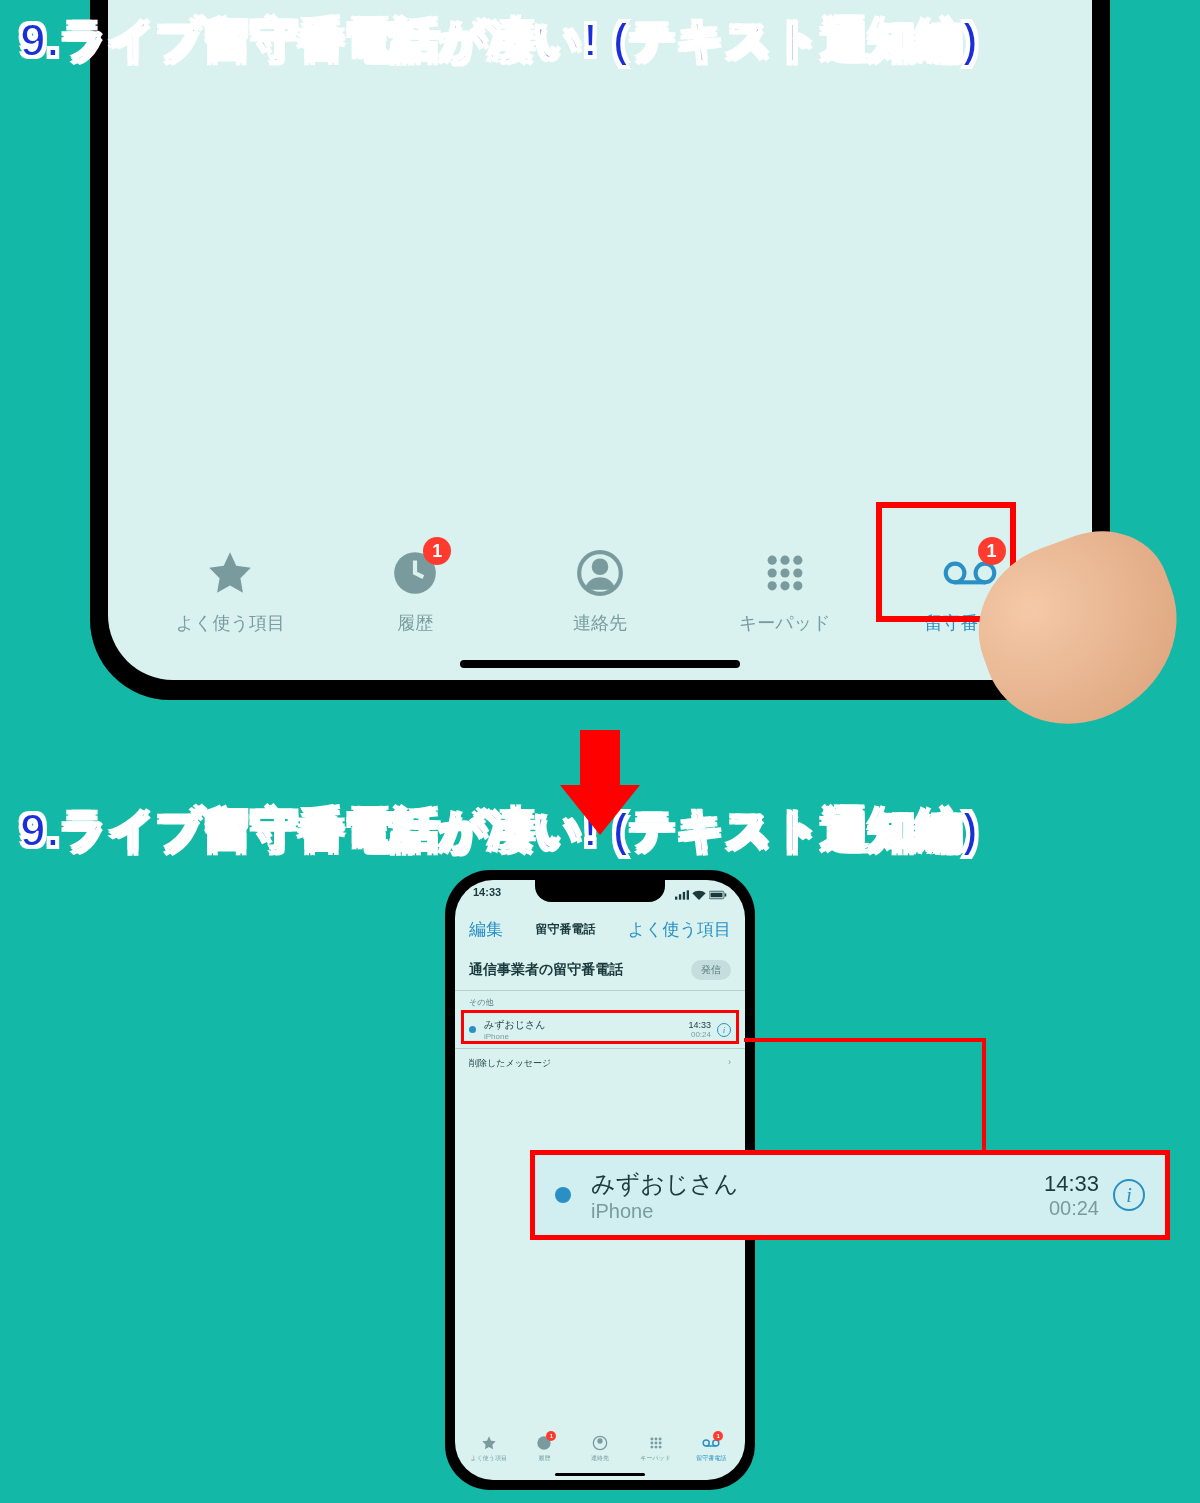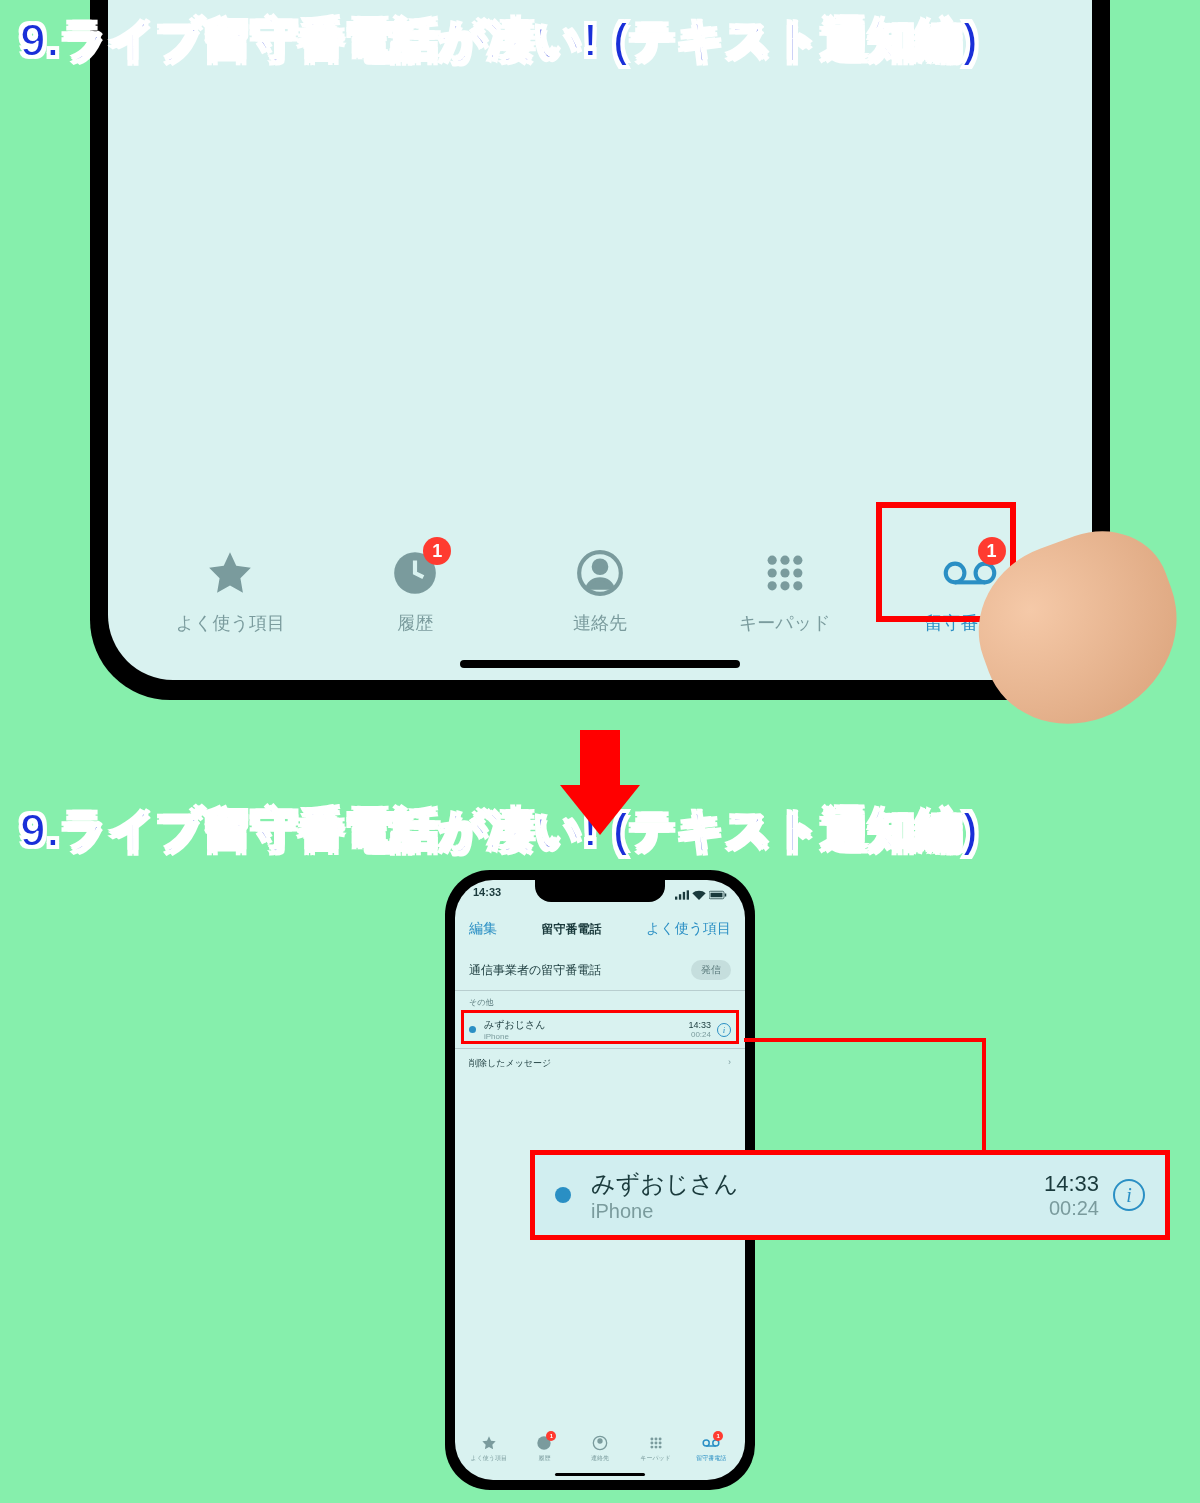"9.ライブ留守番電話が凄い! (テキスト通知編)" .panel { background: #86efac -> #14b8a6 }
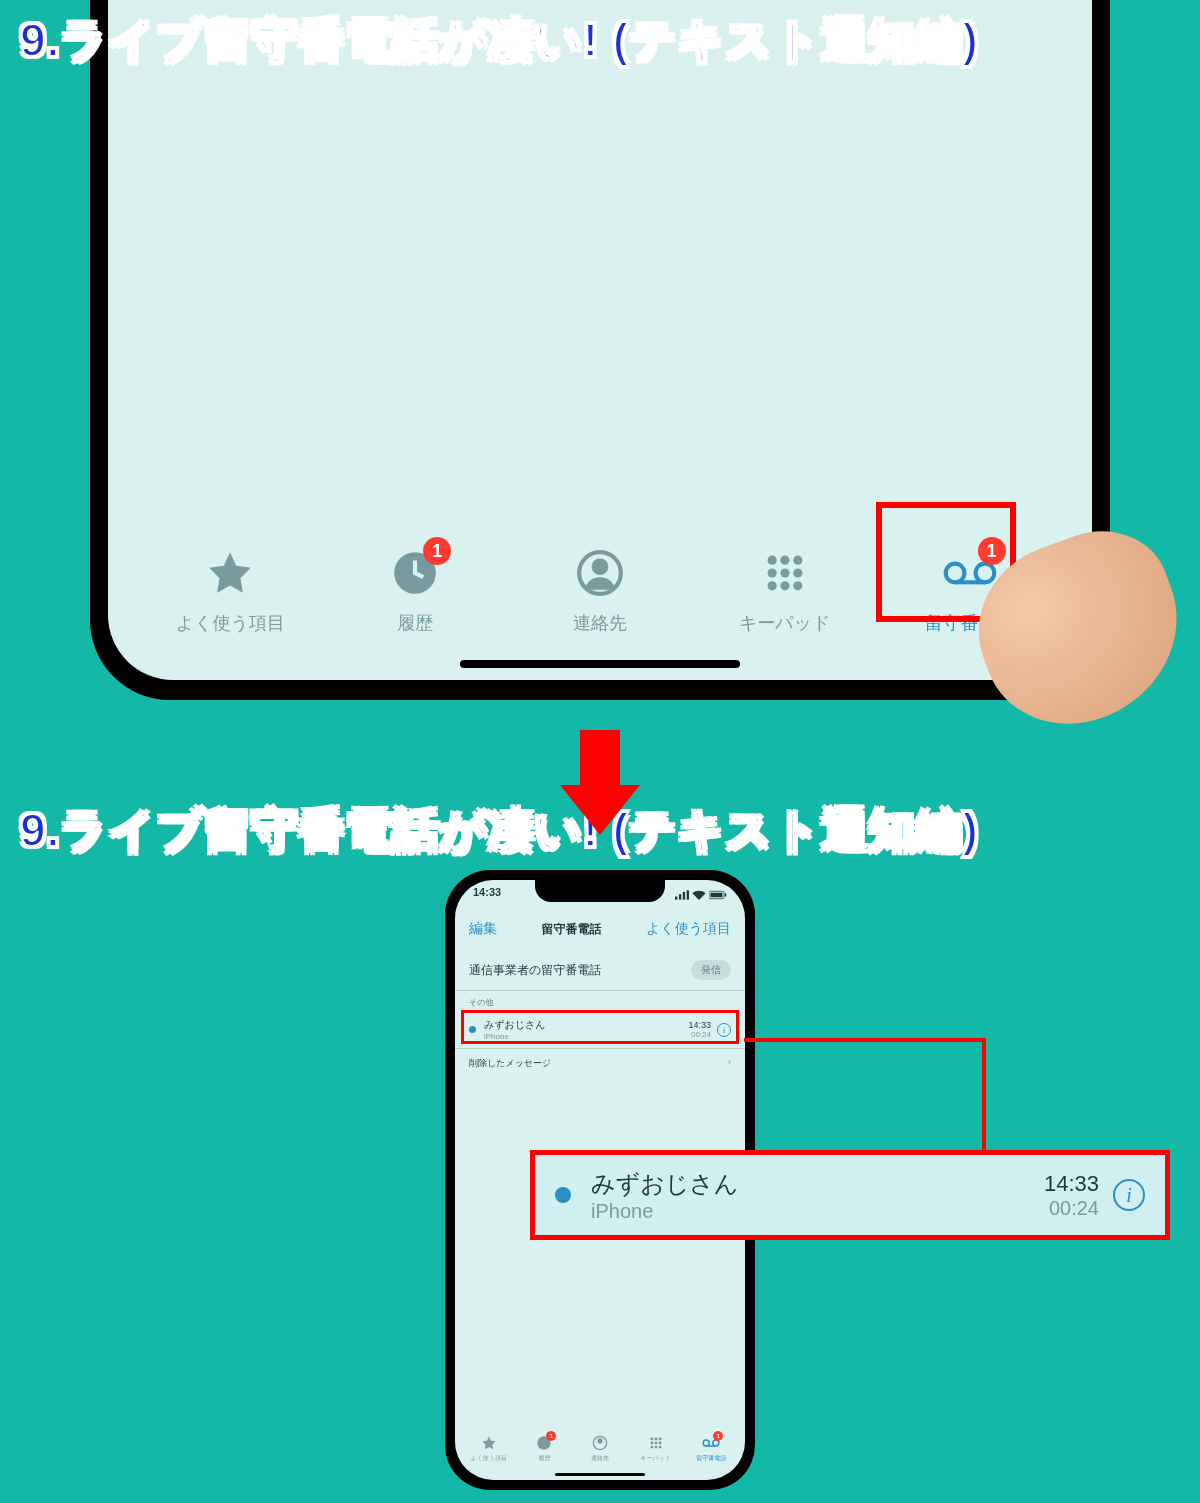"編集" .nav-link { font-size: 14px -> 17px }
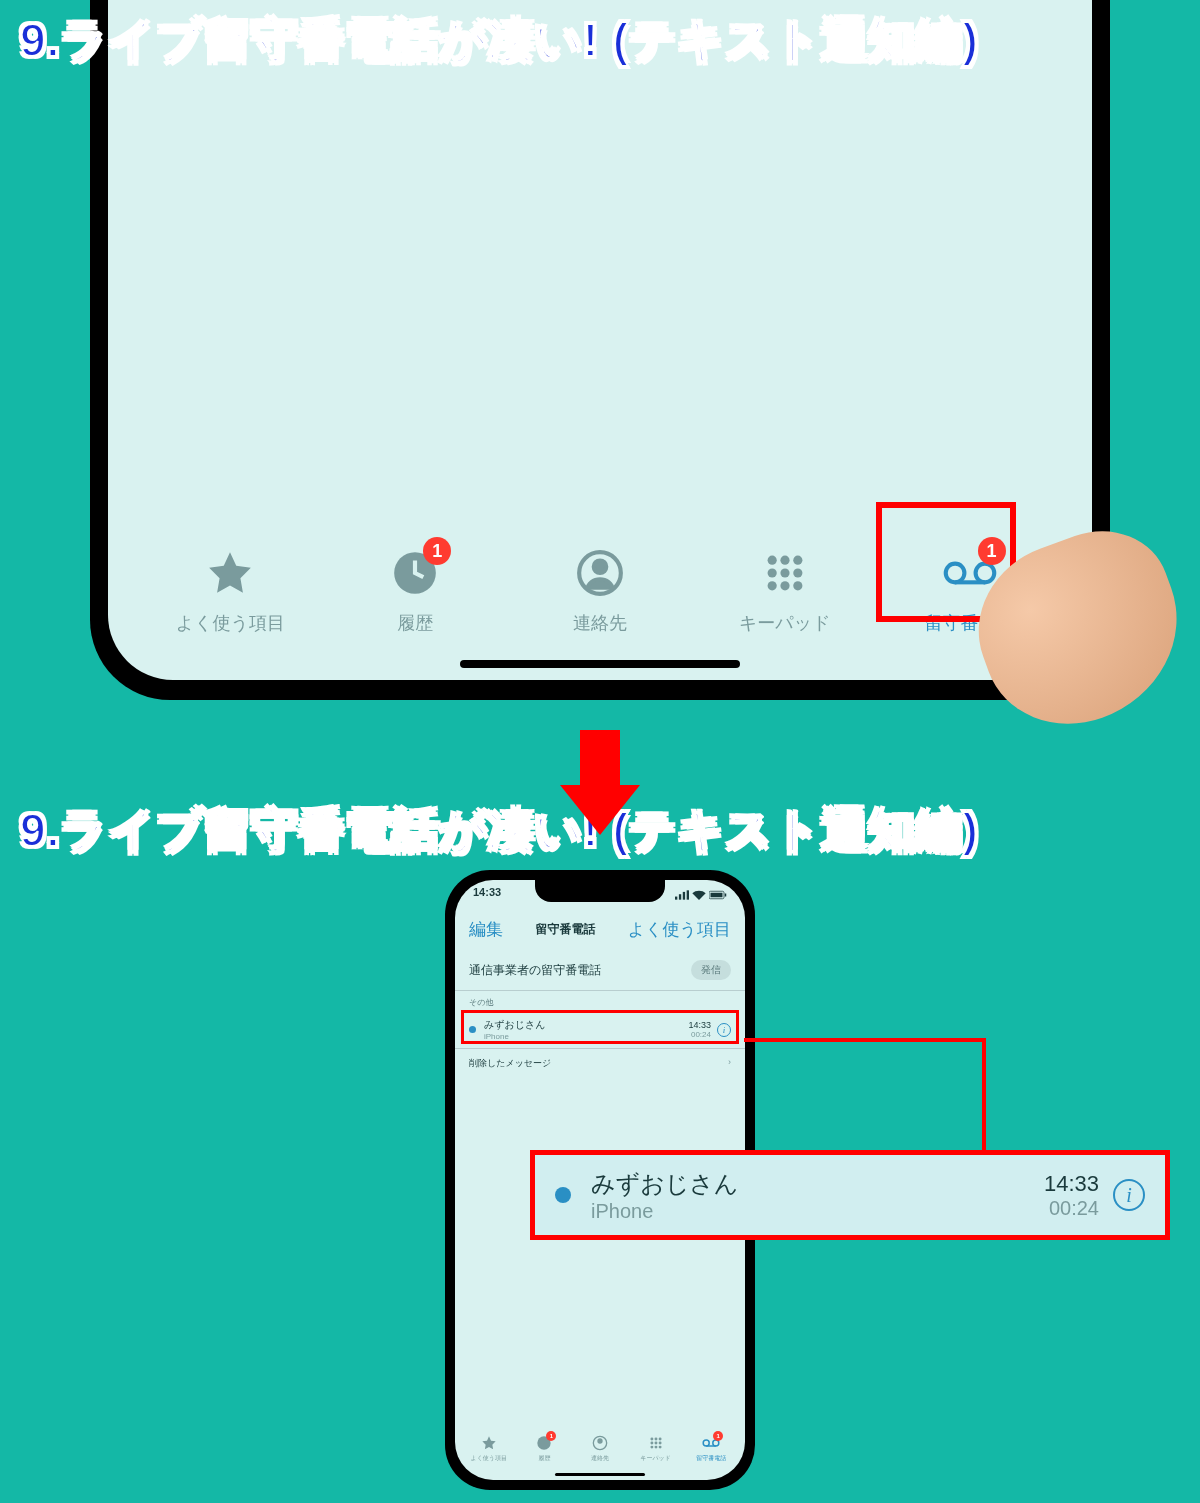"通信事業者の留守番電話" .carrier-text { font-size: 12px -> 14px; font-weight: 400 -> 700 }
